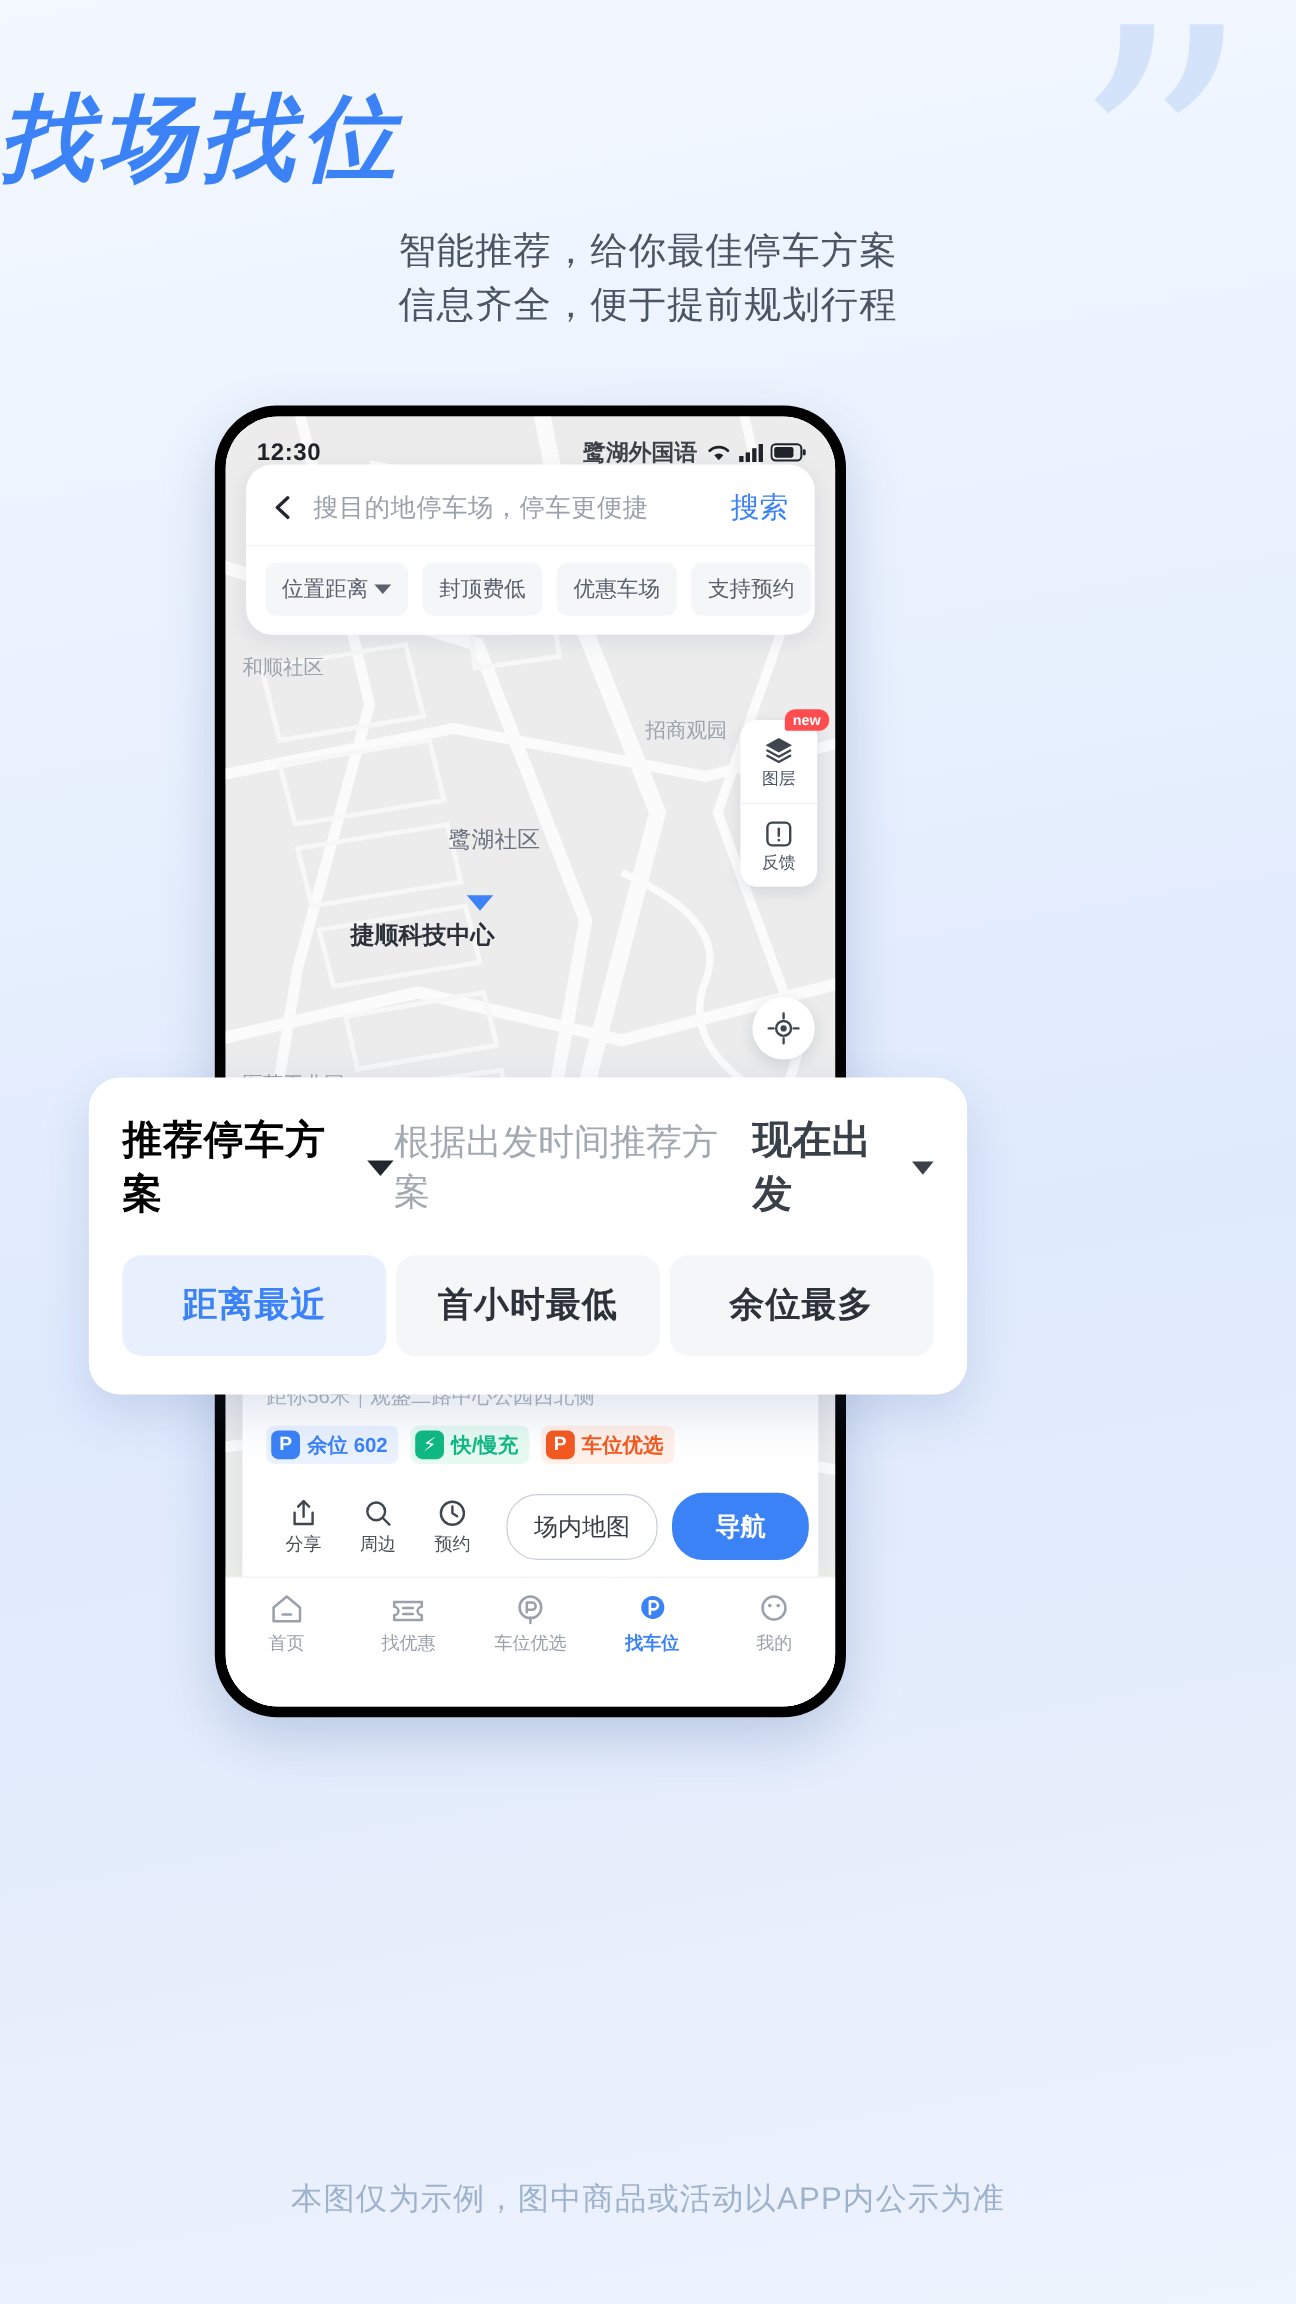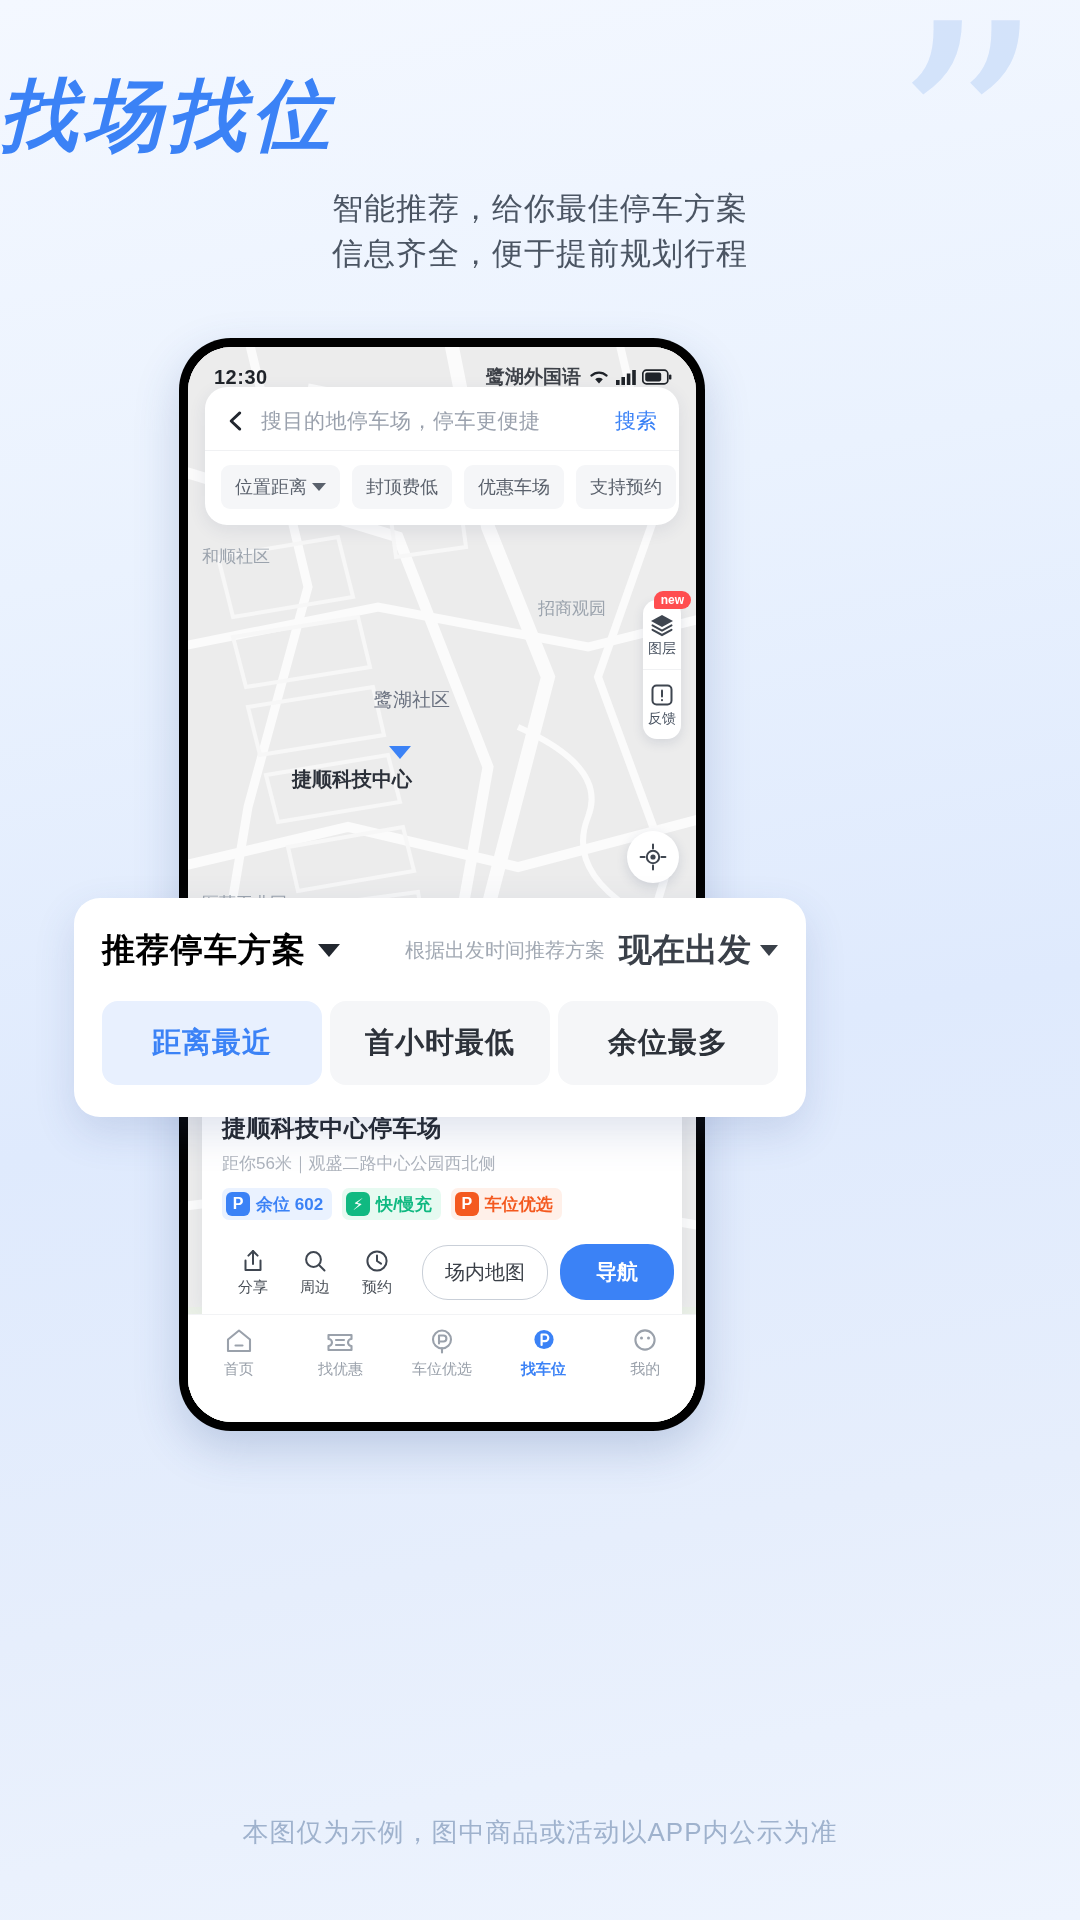"搜索" .search-action { font-size: 21px -> 24px }
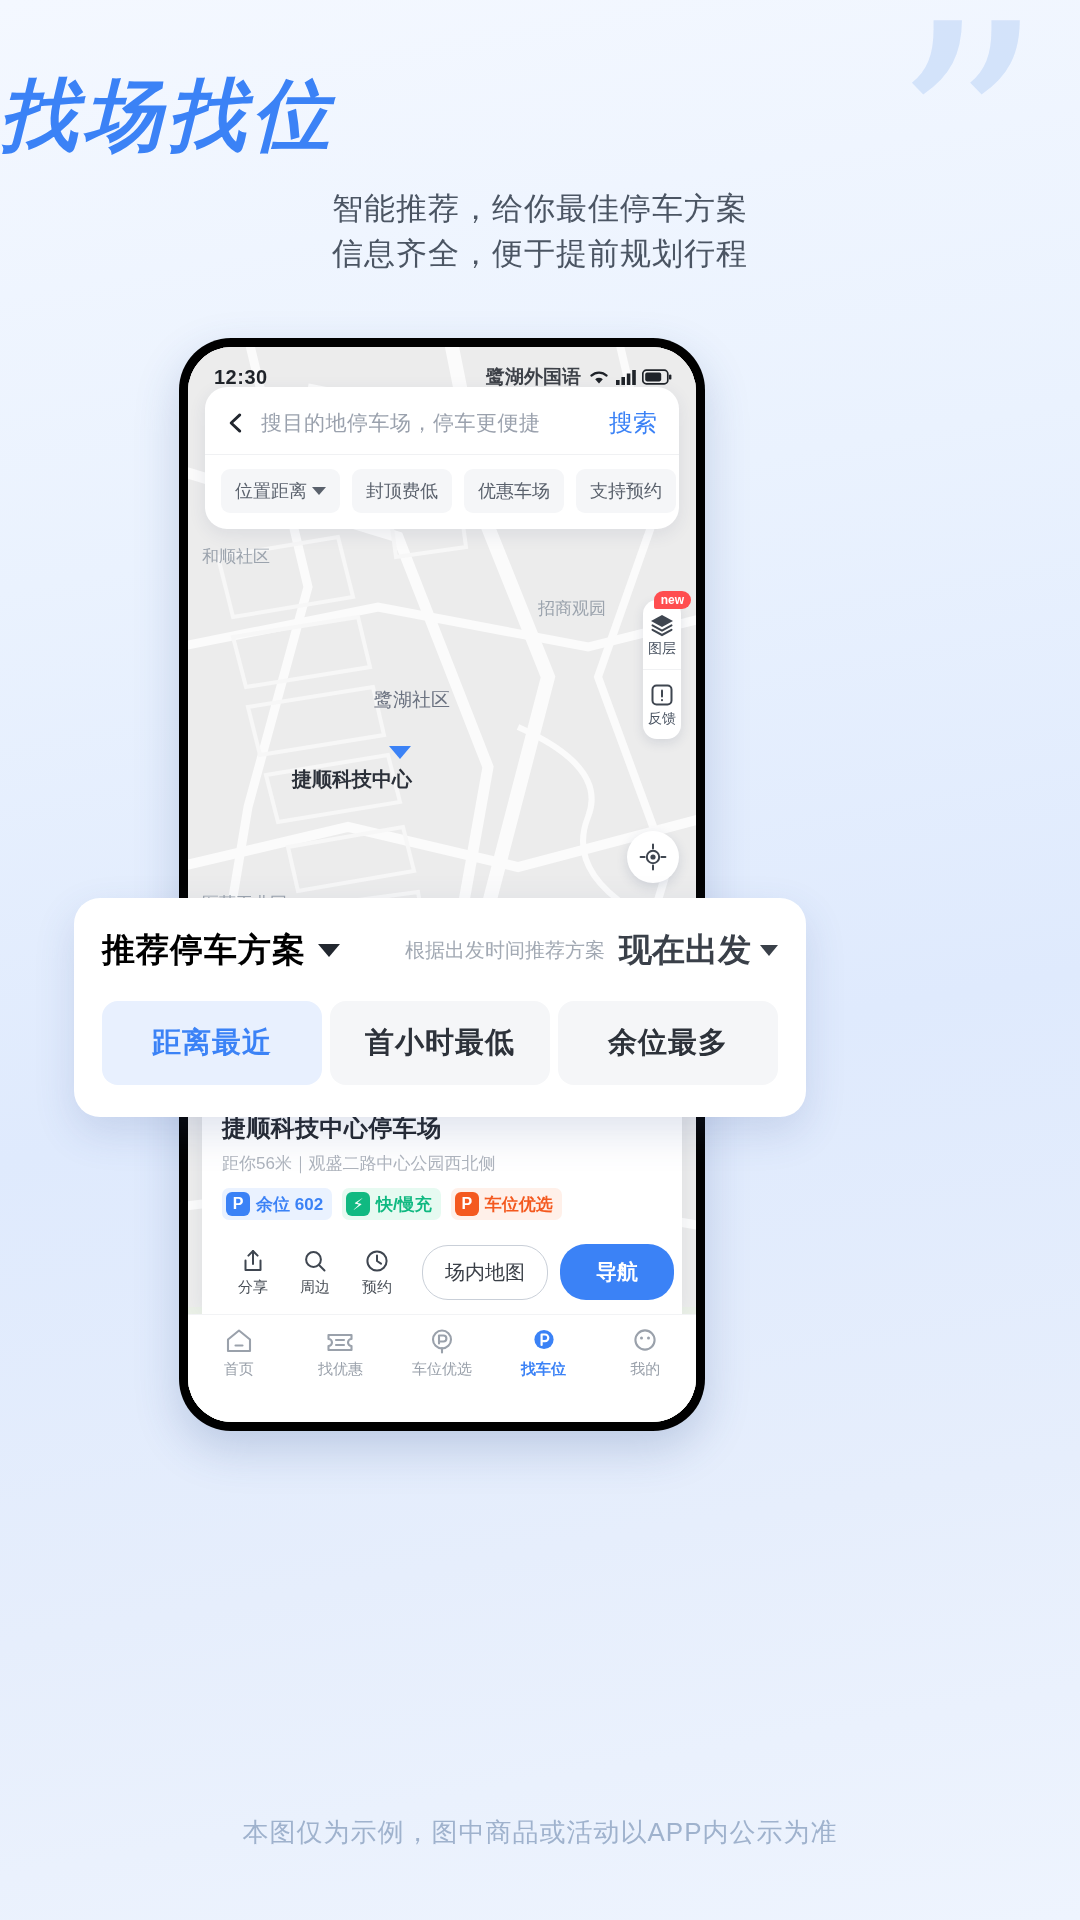"new" .map-tools { width: 38px -> 64px }
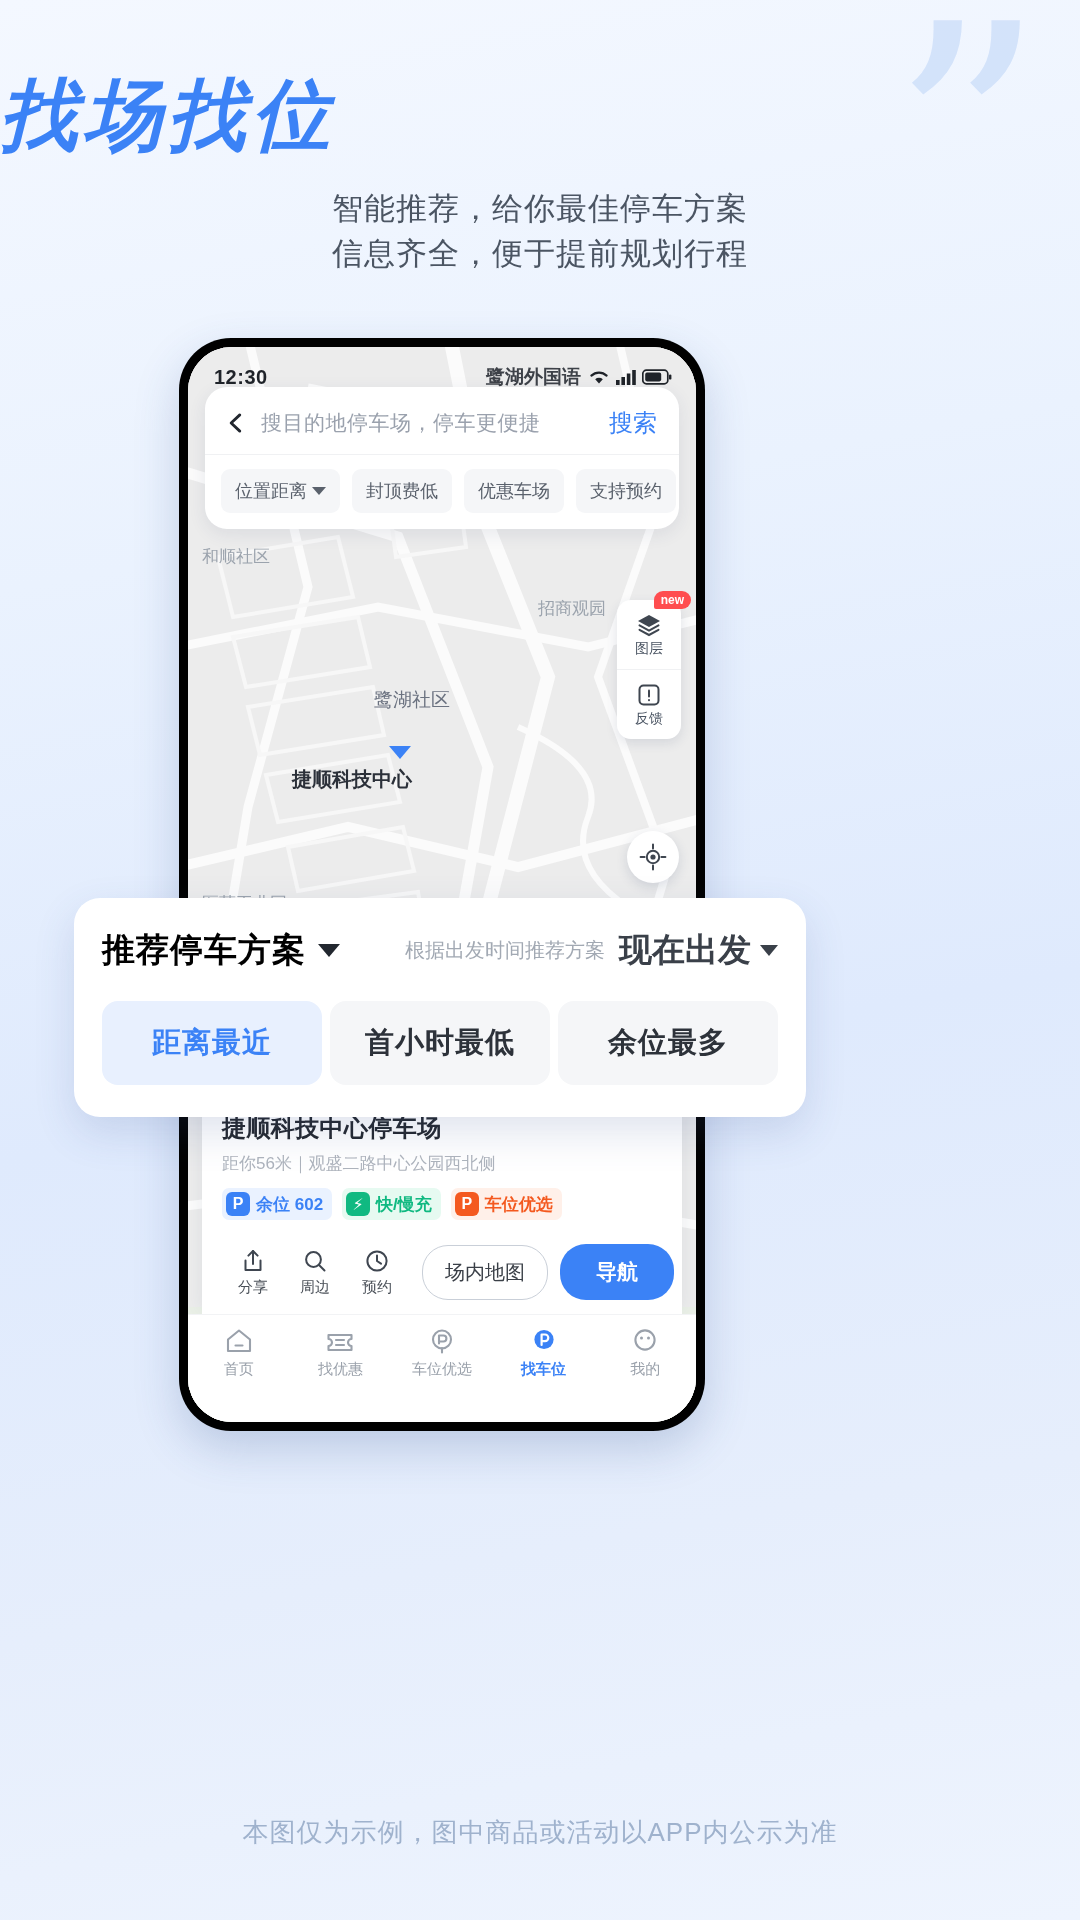"根据出发时间推荐方案" .reco-hint { font-size: 20px -> 30px }
